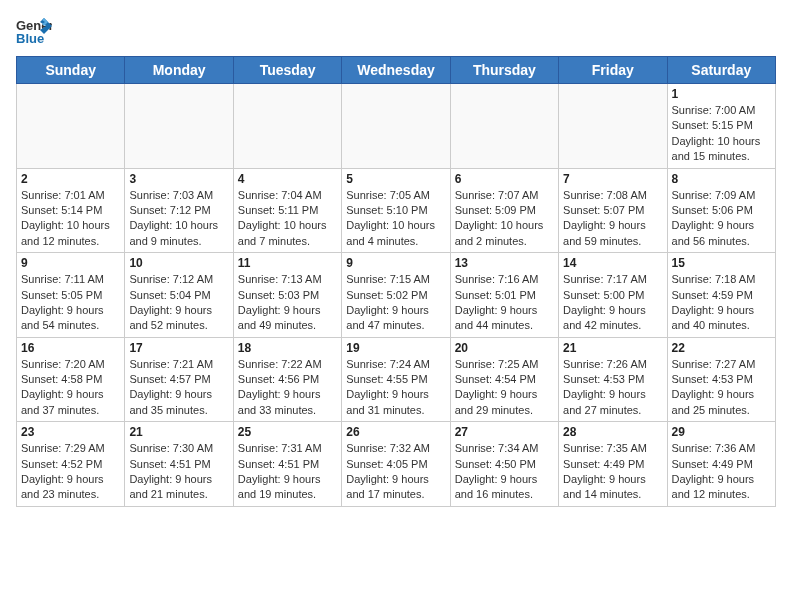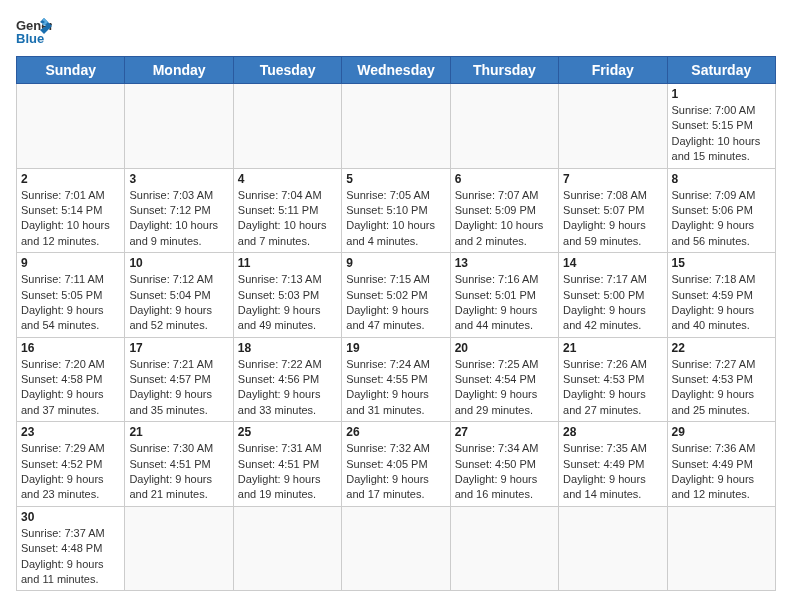"30" tr { html: <tr> <td> <span>30</span> <div>Sunrise: 7:37 AM Sunset: 4:48 PM Daylight: 9 hours and 11 minutes.</div> </td> <td></td> <td></td> <td></td> <td></td> <td></td> <td></td> </tr> -> none }
